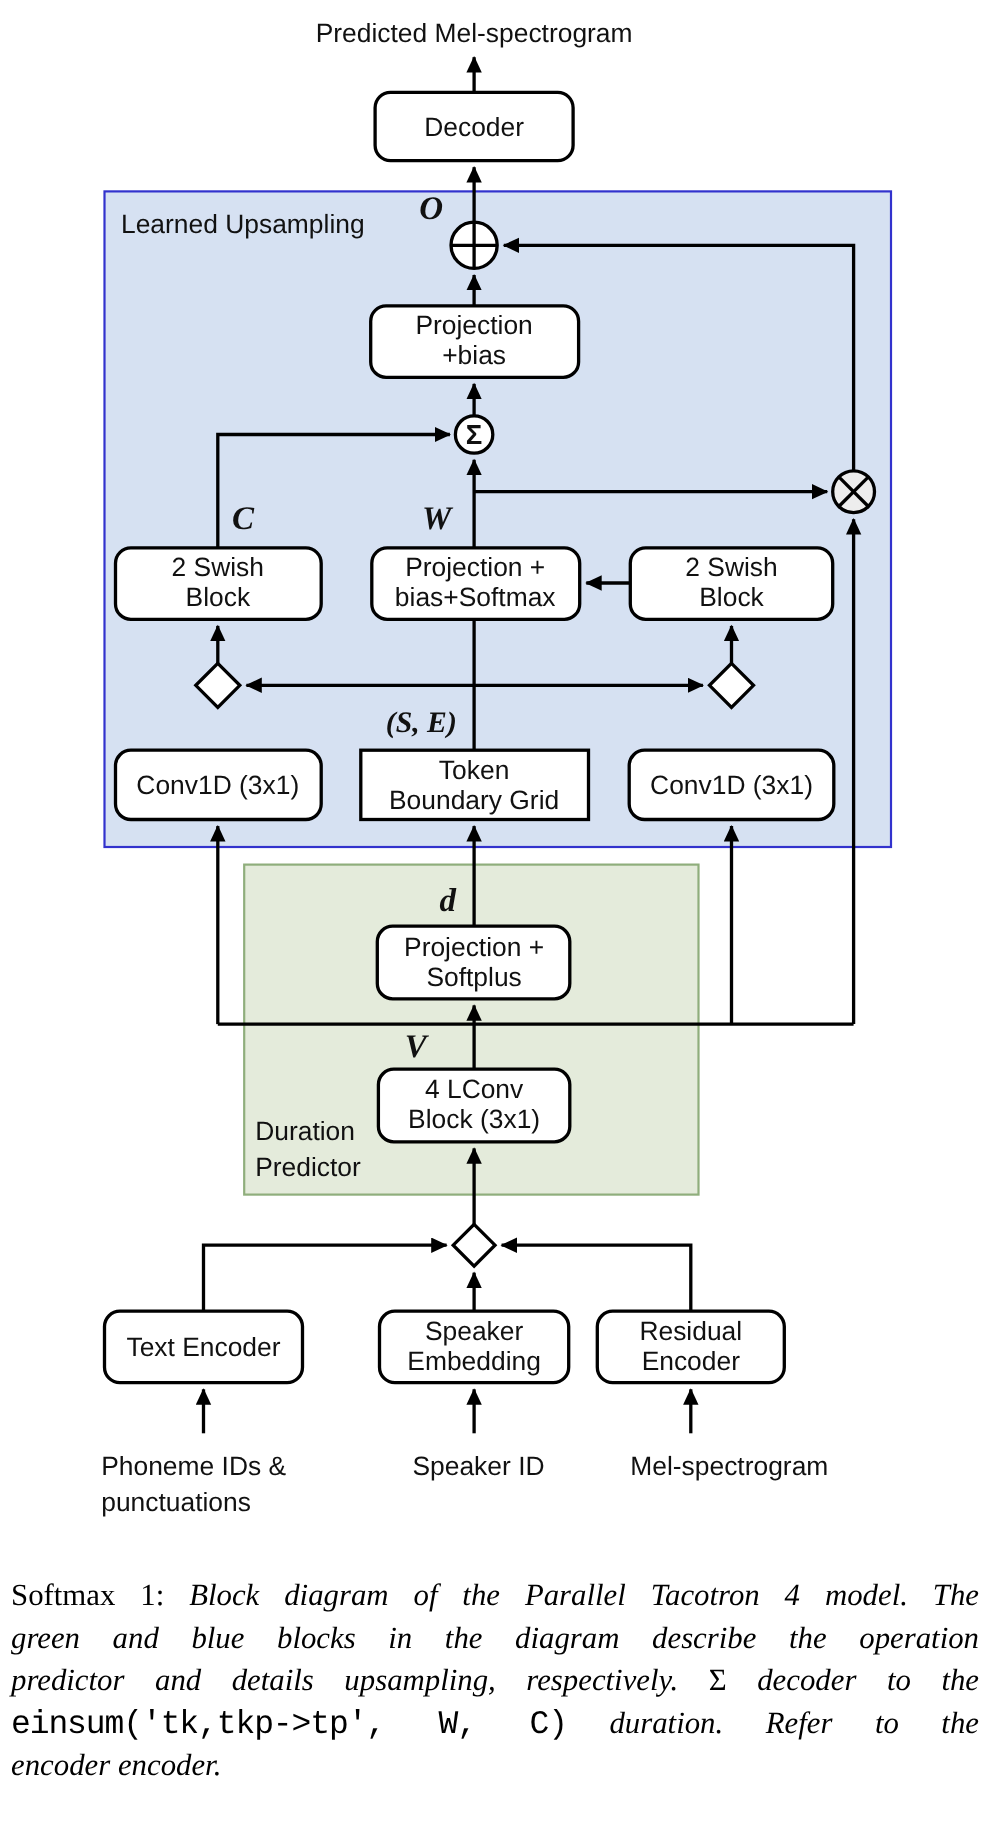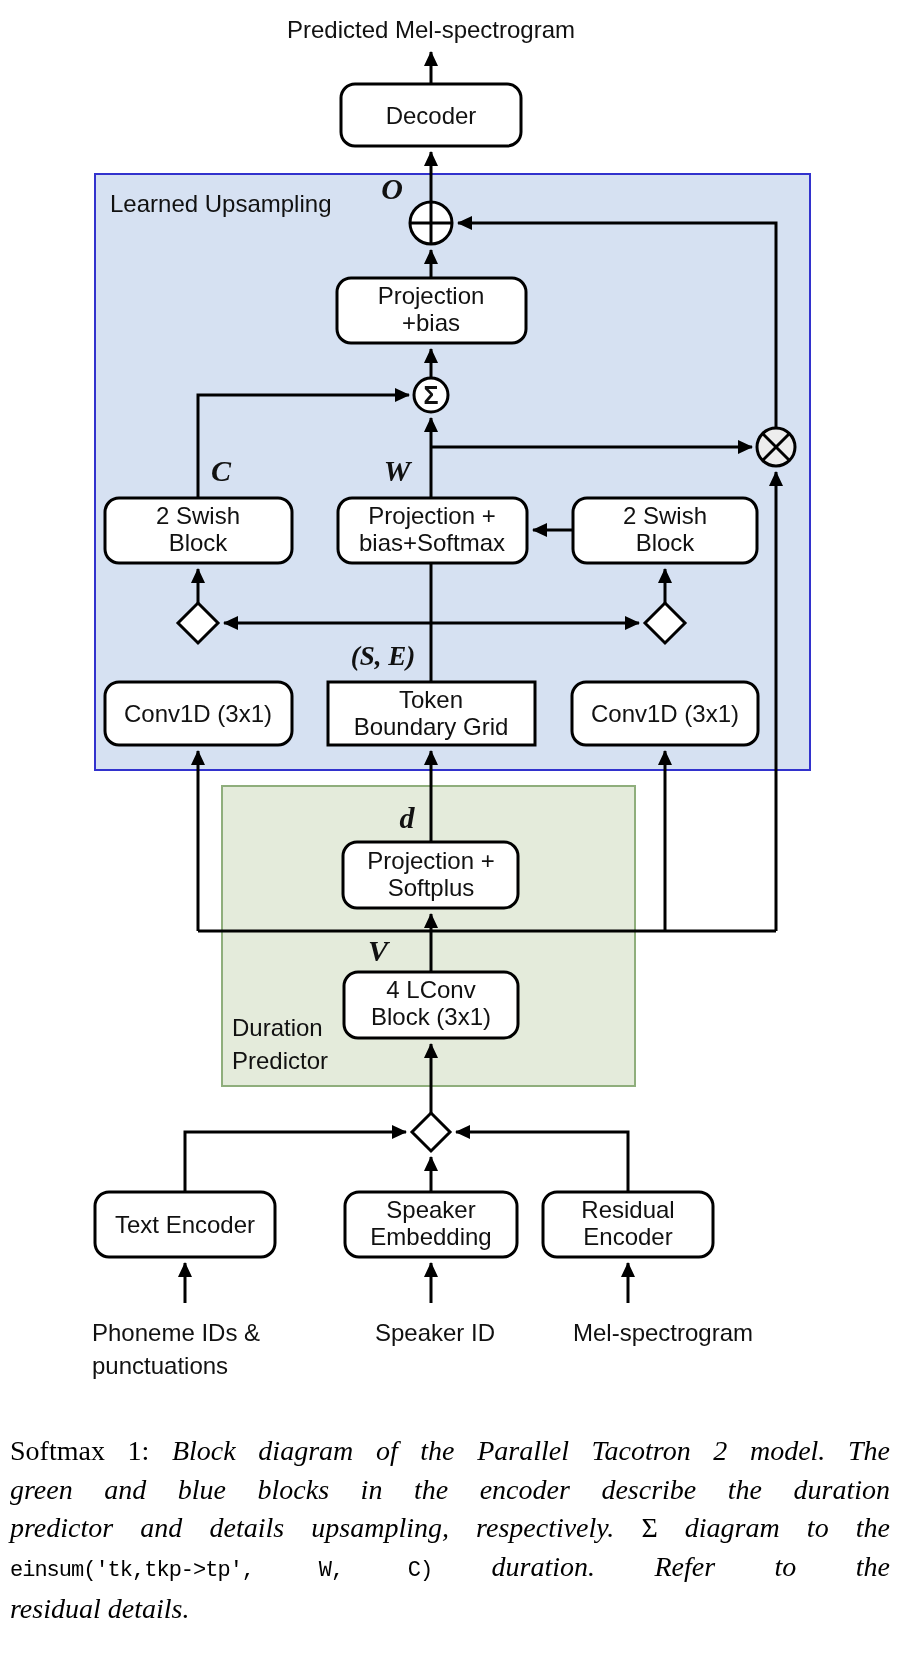"Block diagram of the Parallel" span.cap-italic { text: 2 -> 4 }
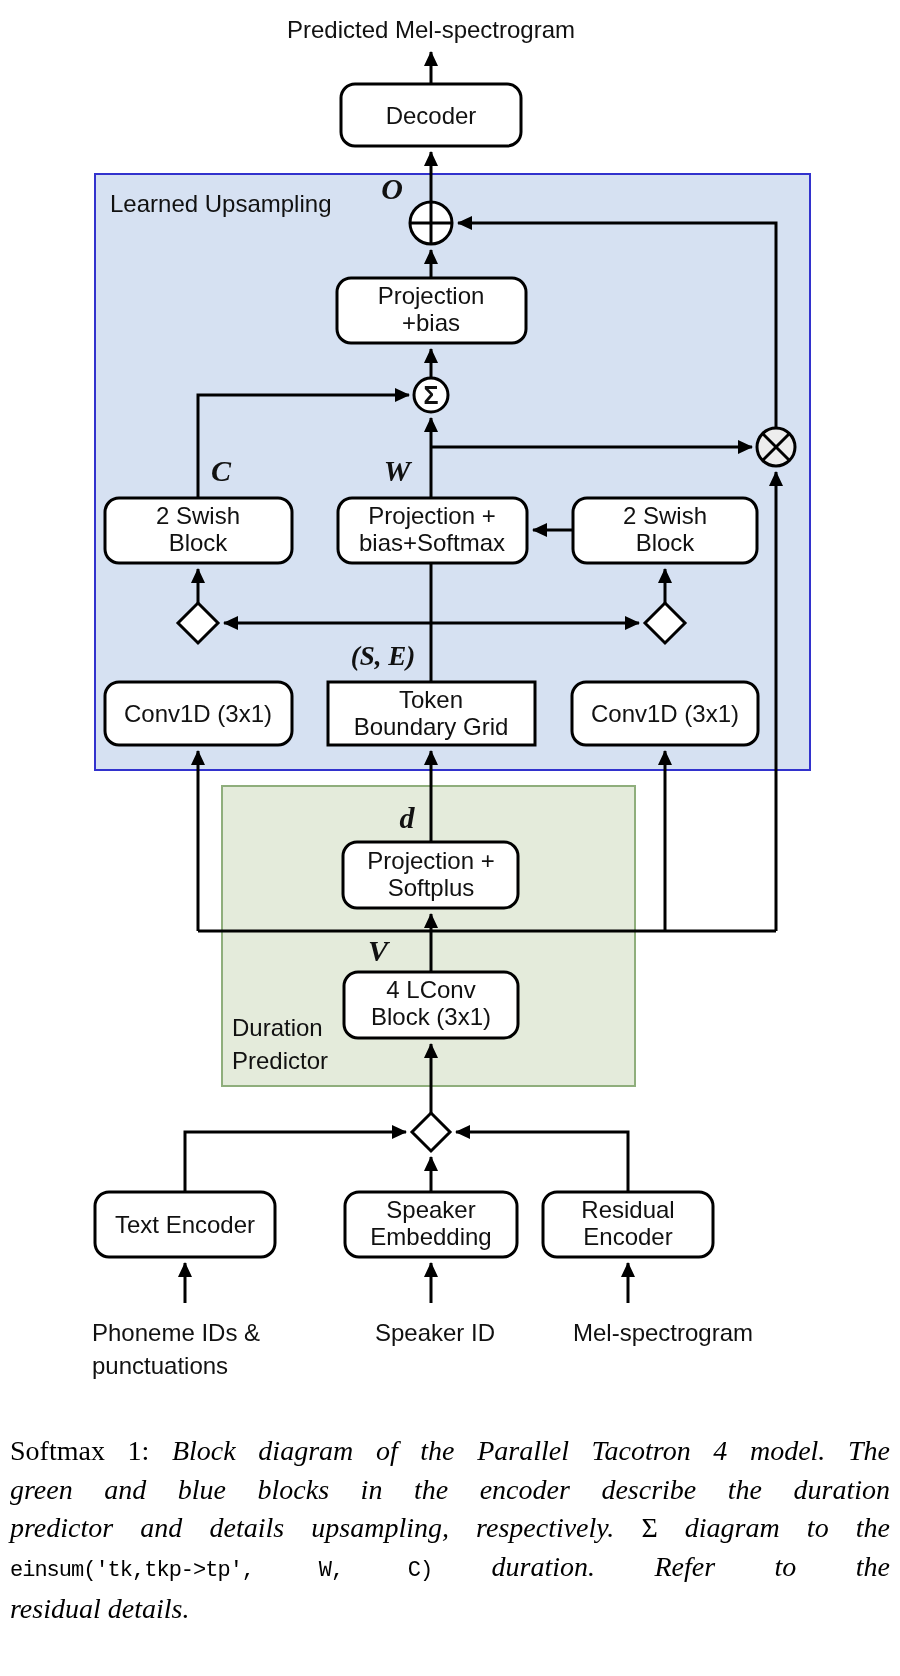"green and blue blocks in" div.cap-line { text: encoder describe the duration -> diagram describe the operation }
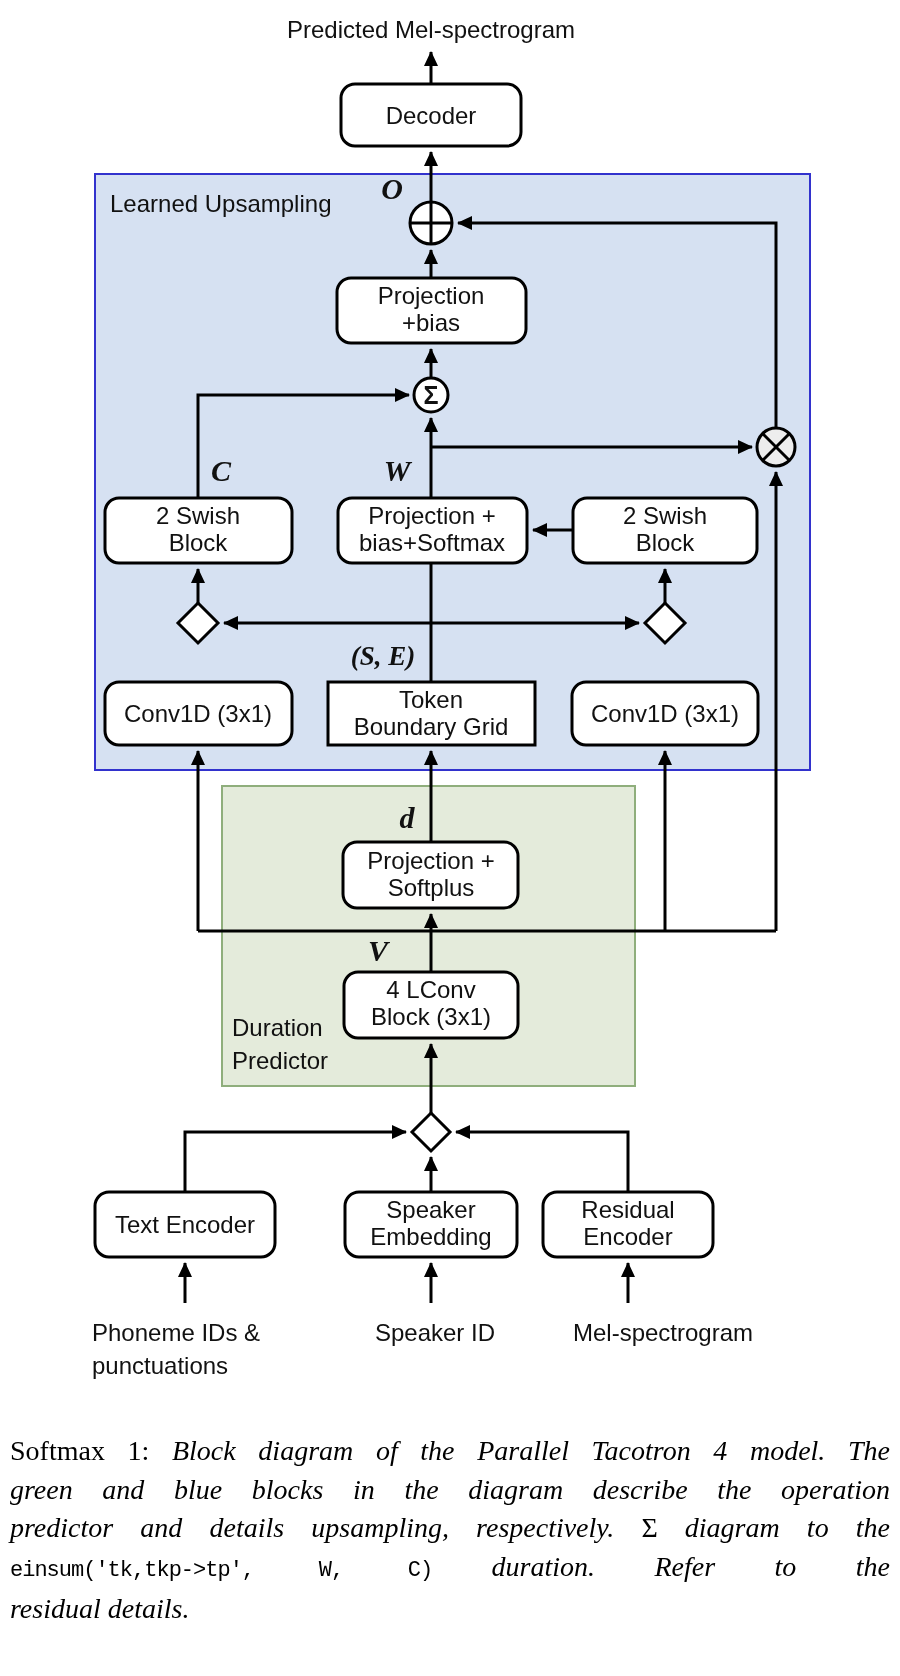"diagram to the" span.cap-italic { text: diagram -> decoder }
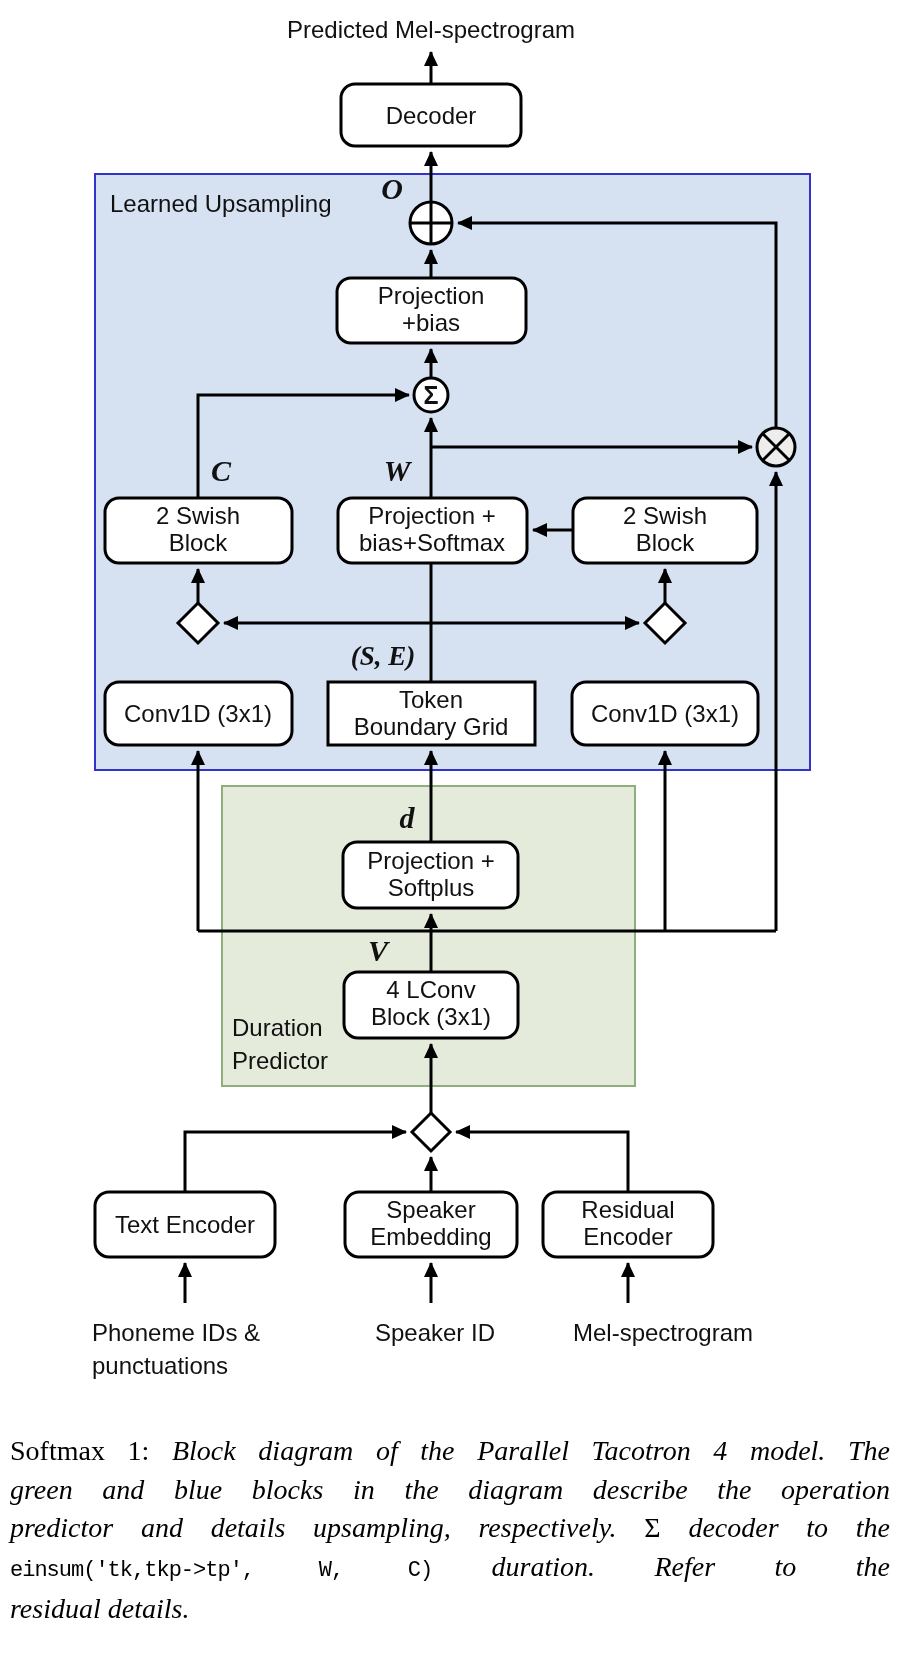"einsum('tk,tkp->tp', W, C)" .cap-mono { font-size: 22px -> 30px }
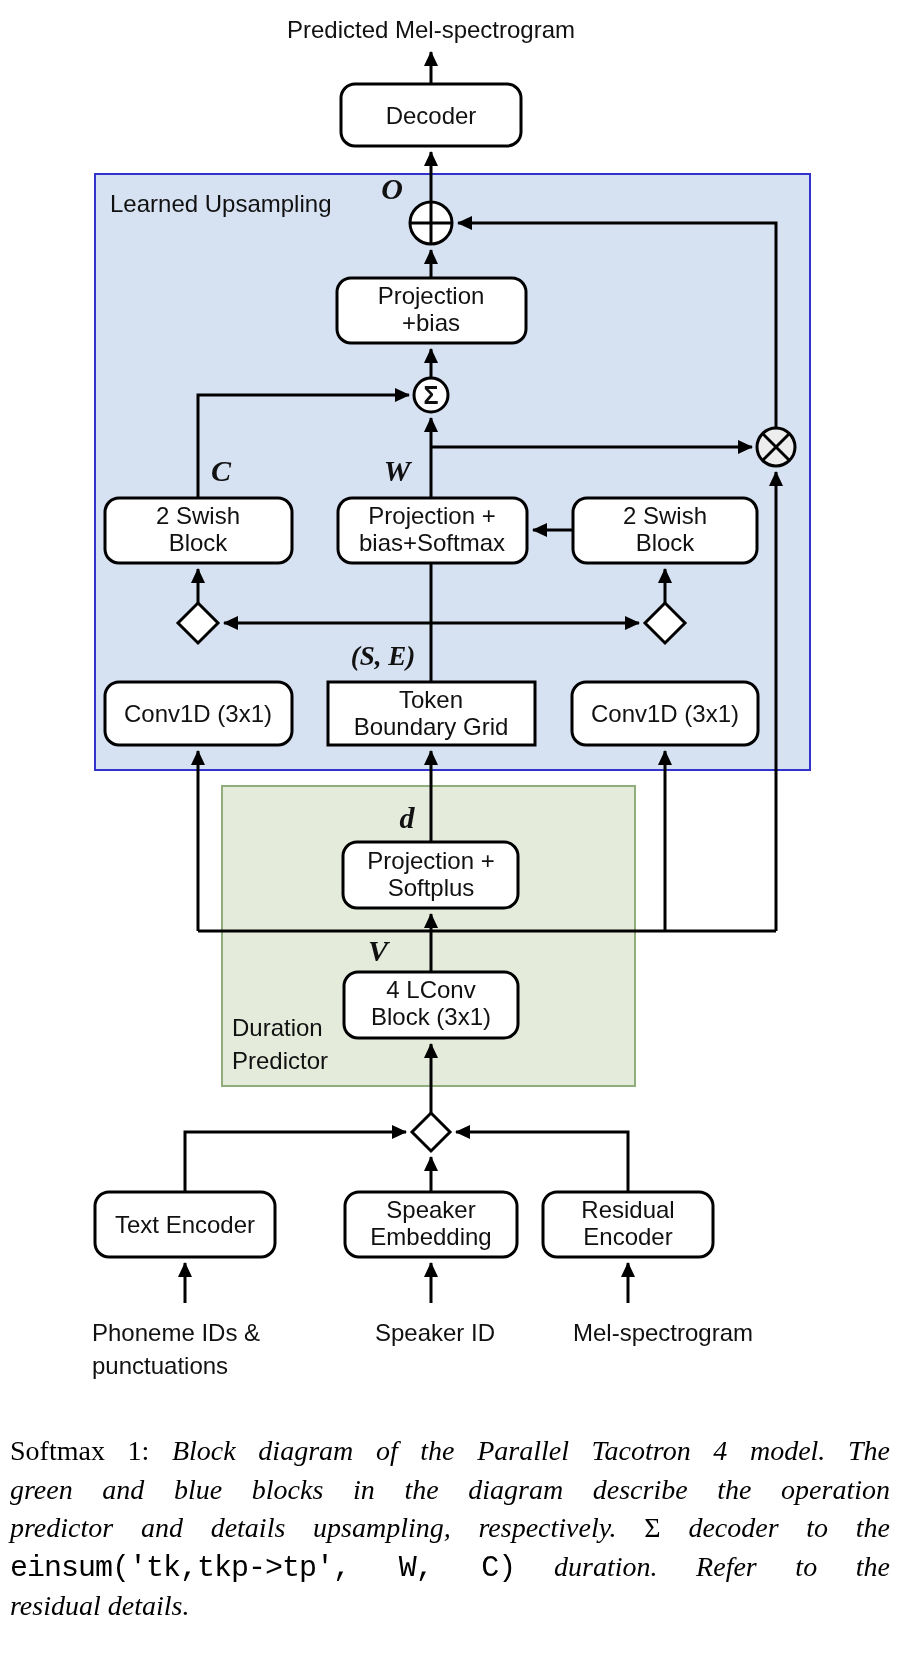"residual details." div.cap-line { text: residual details -> encoder encoder }
